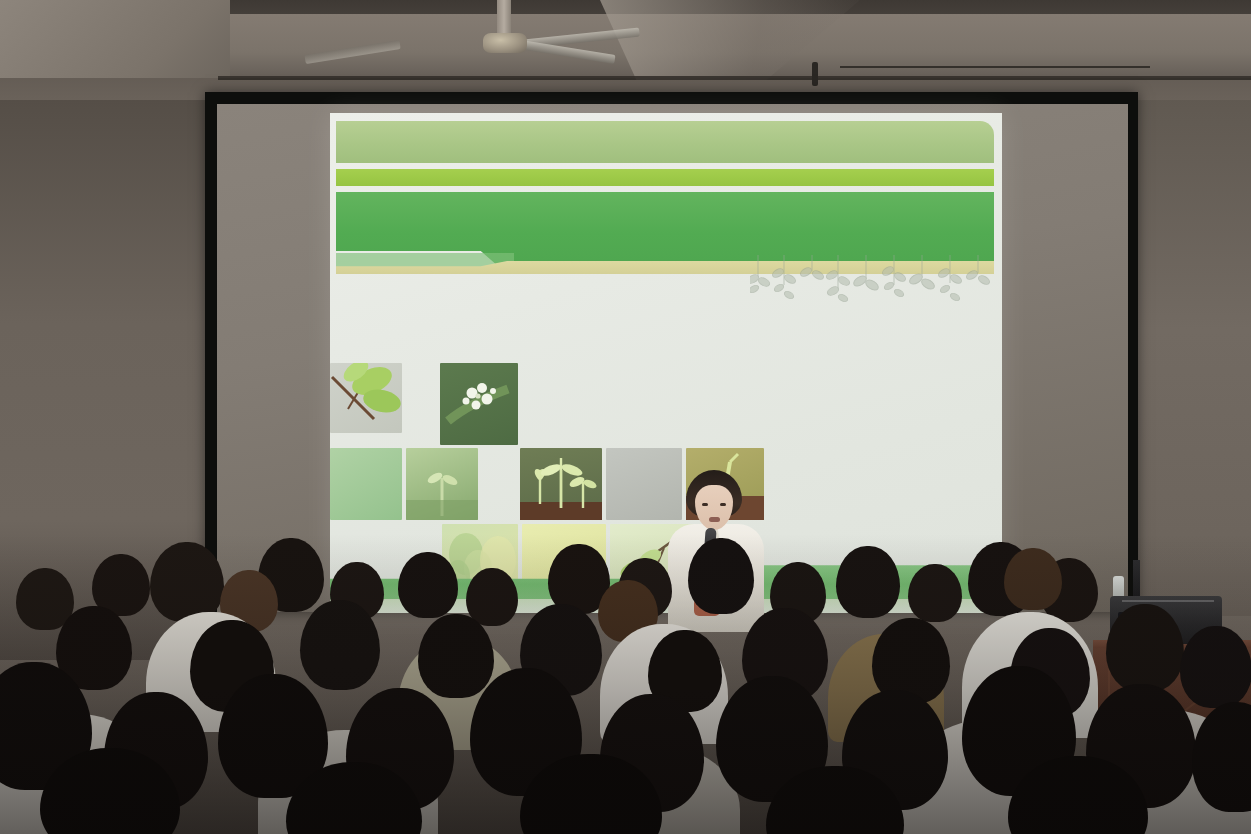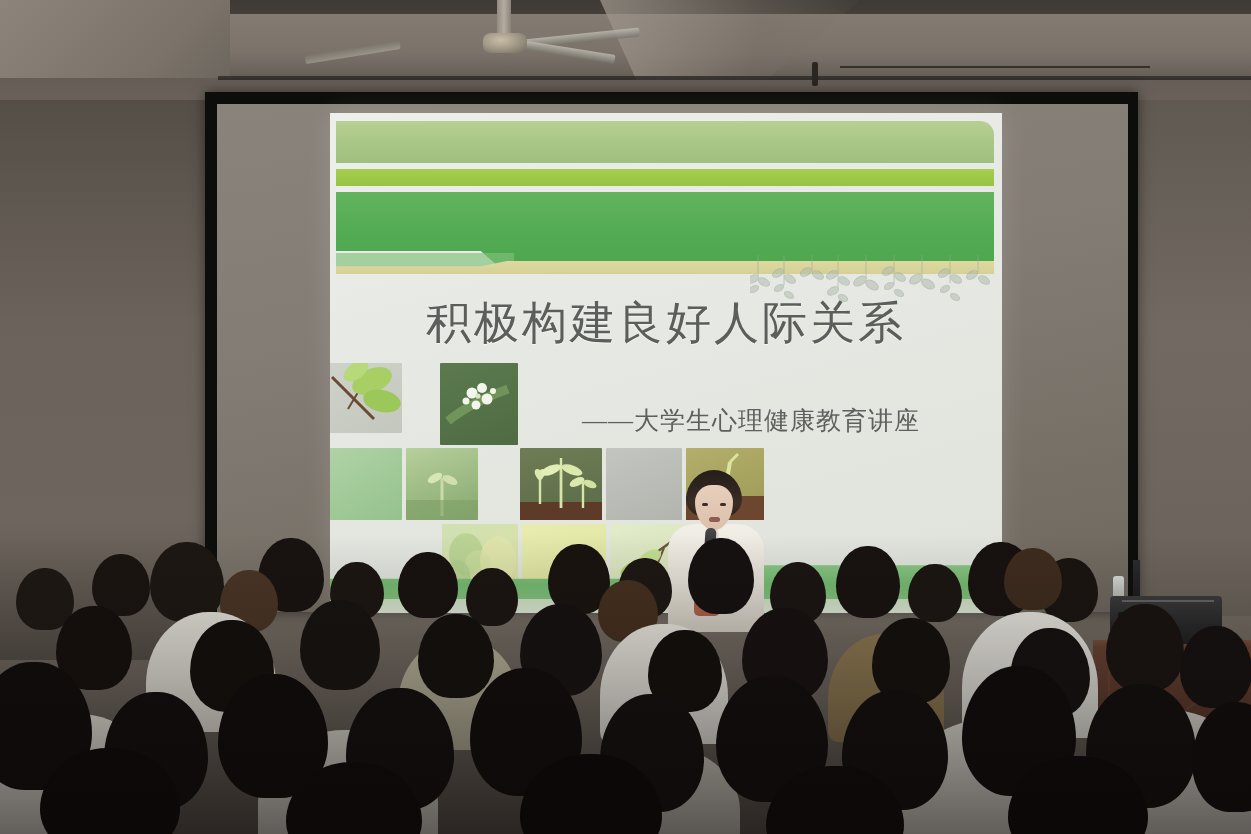"积极构建良好人际关系" div.slide-title { html: <div>积极构建良好人际关系</div> -> none }
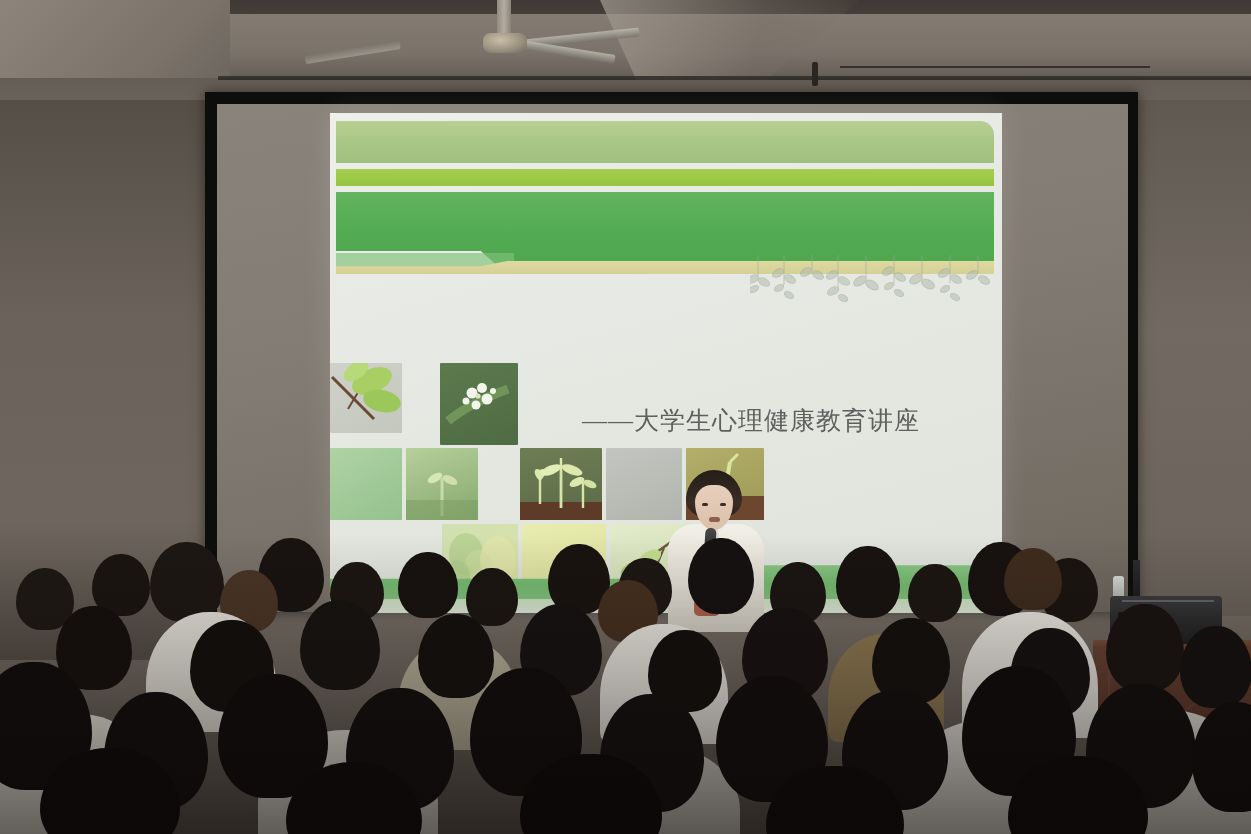"——大学生心理健康教育讲座" div.slide-subtitle { html: <div>——大学生心理健康教育讲座</div> -> none }
